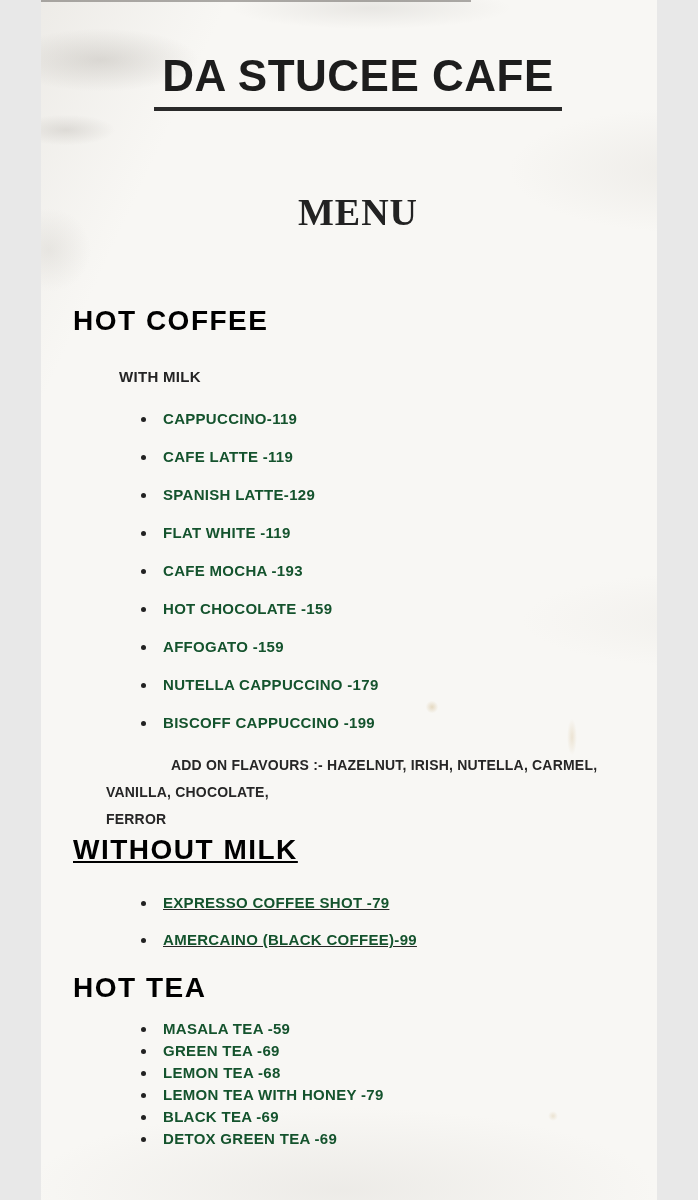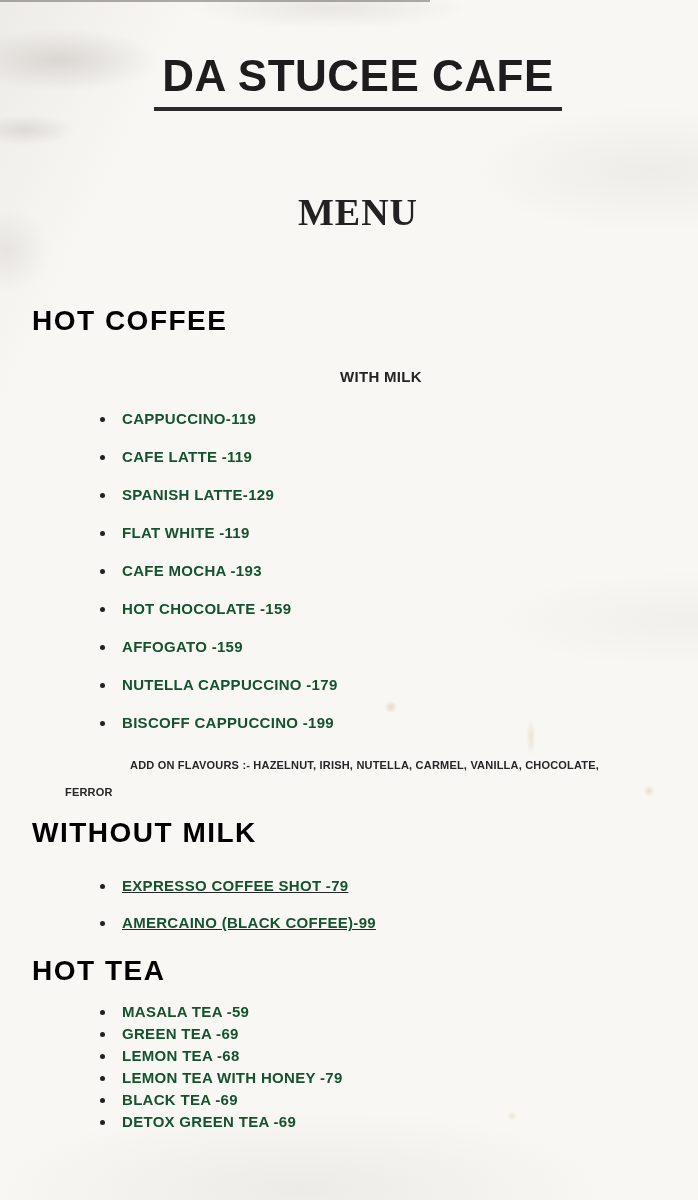"DA STUCEE CAFE" .paper { width: 698px -> 616px }
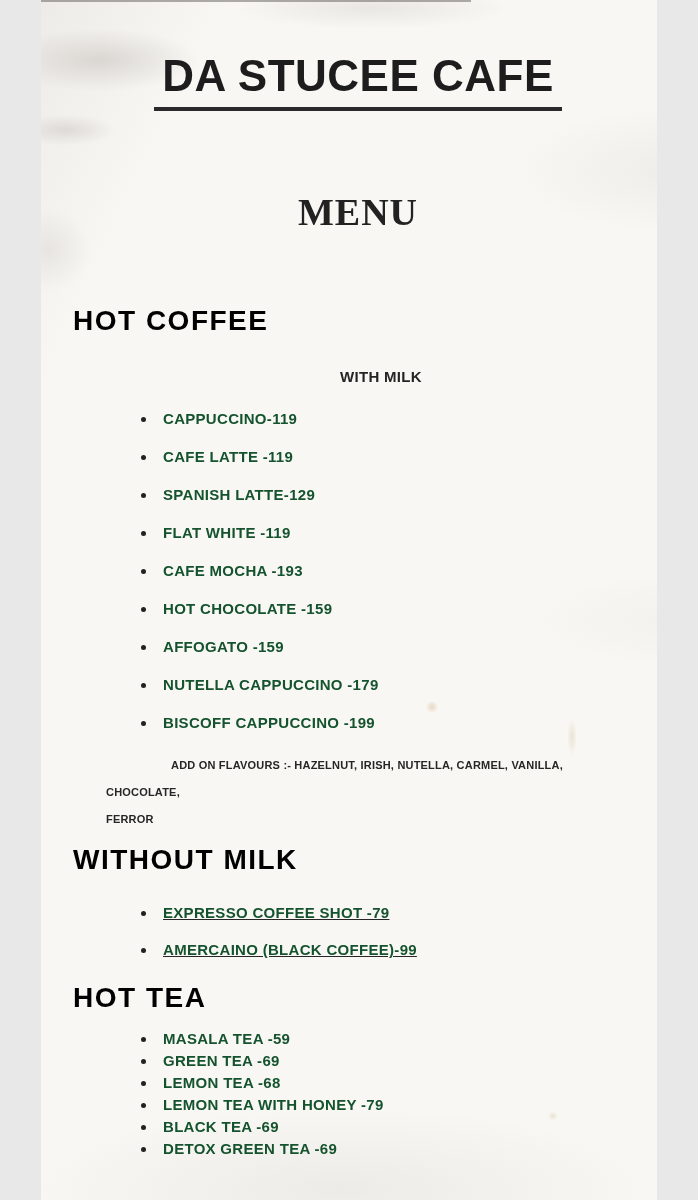"WITH MILK" .subheading { text-align: center -> none }
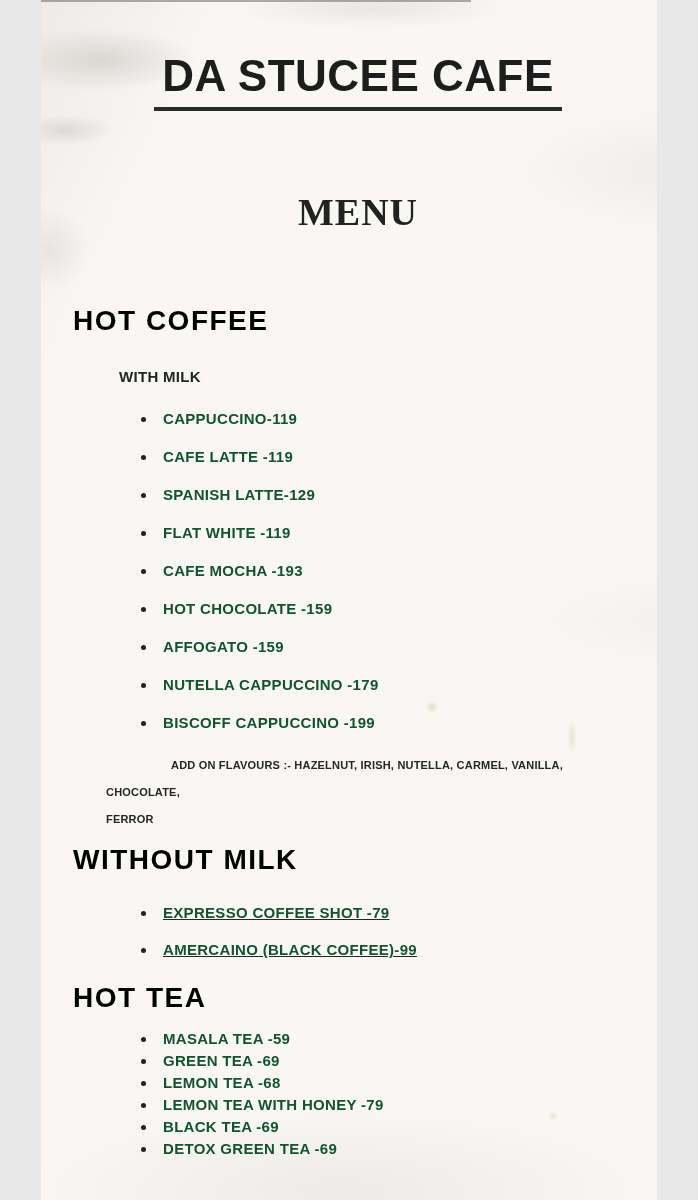"ADD ON FLAVOURS :- HAZELNUT," .add-on-note { font-size: 11px -> 14px }
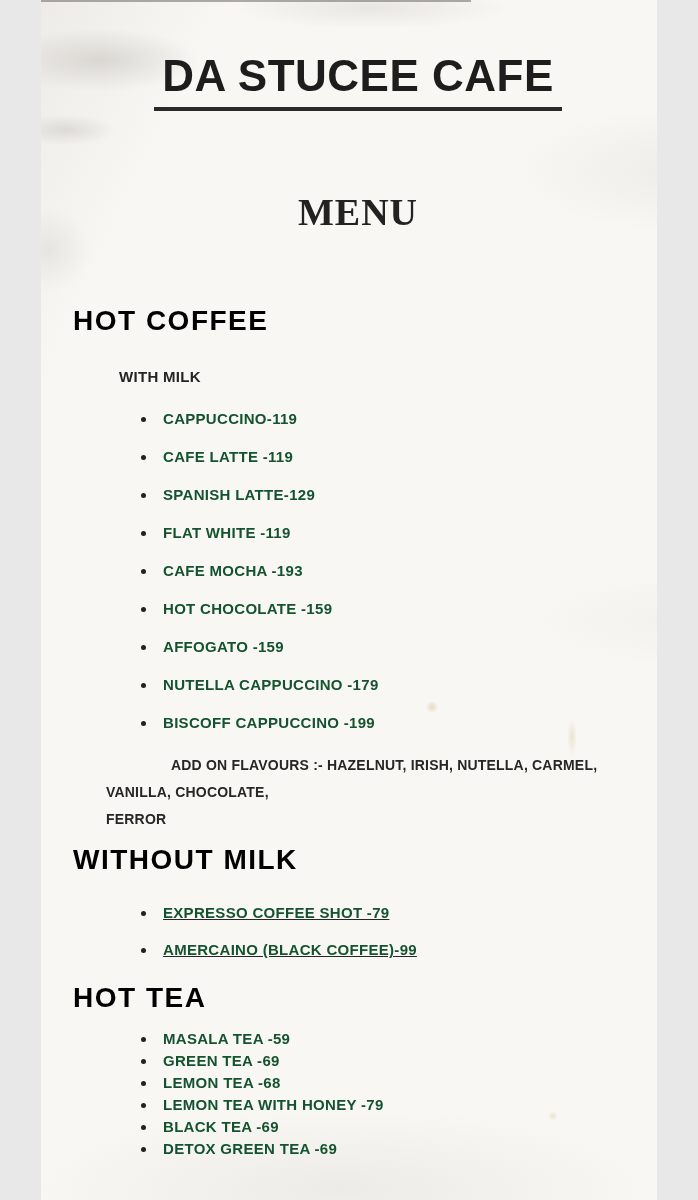"WITHOUT MILK" .sh-womilk { margin-top: 12px -> 2px; text-decoration: none -> underline }
